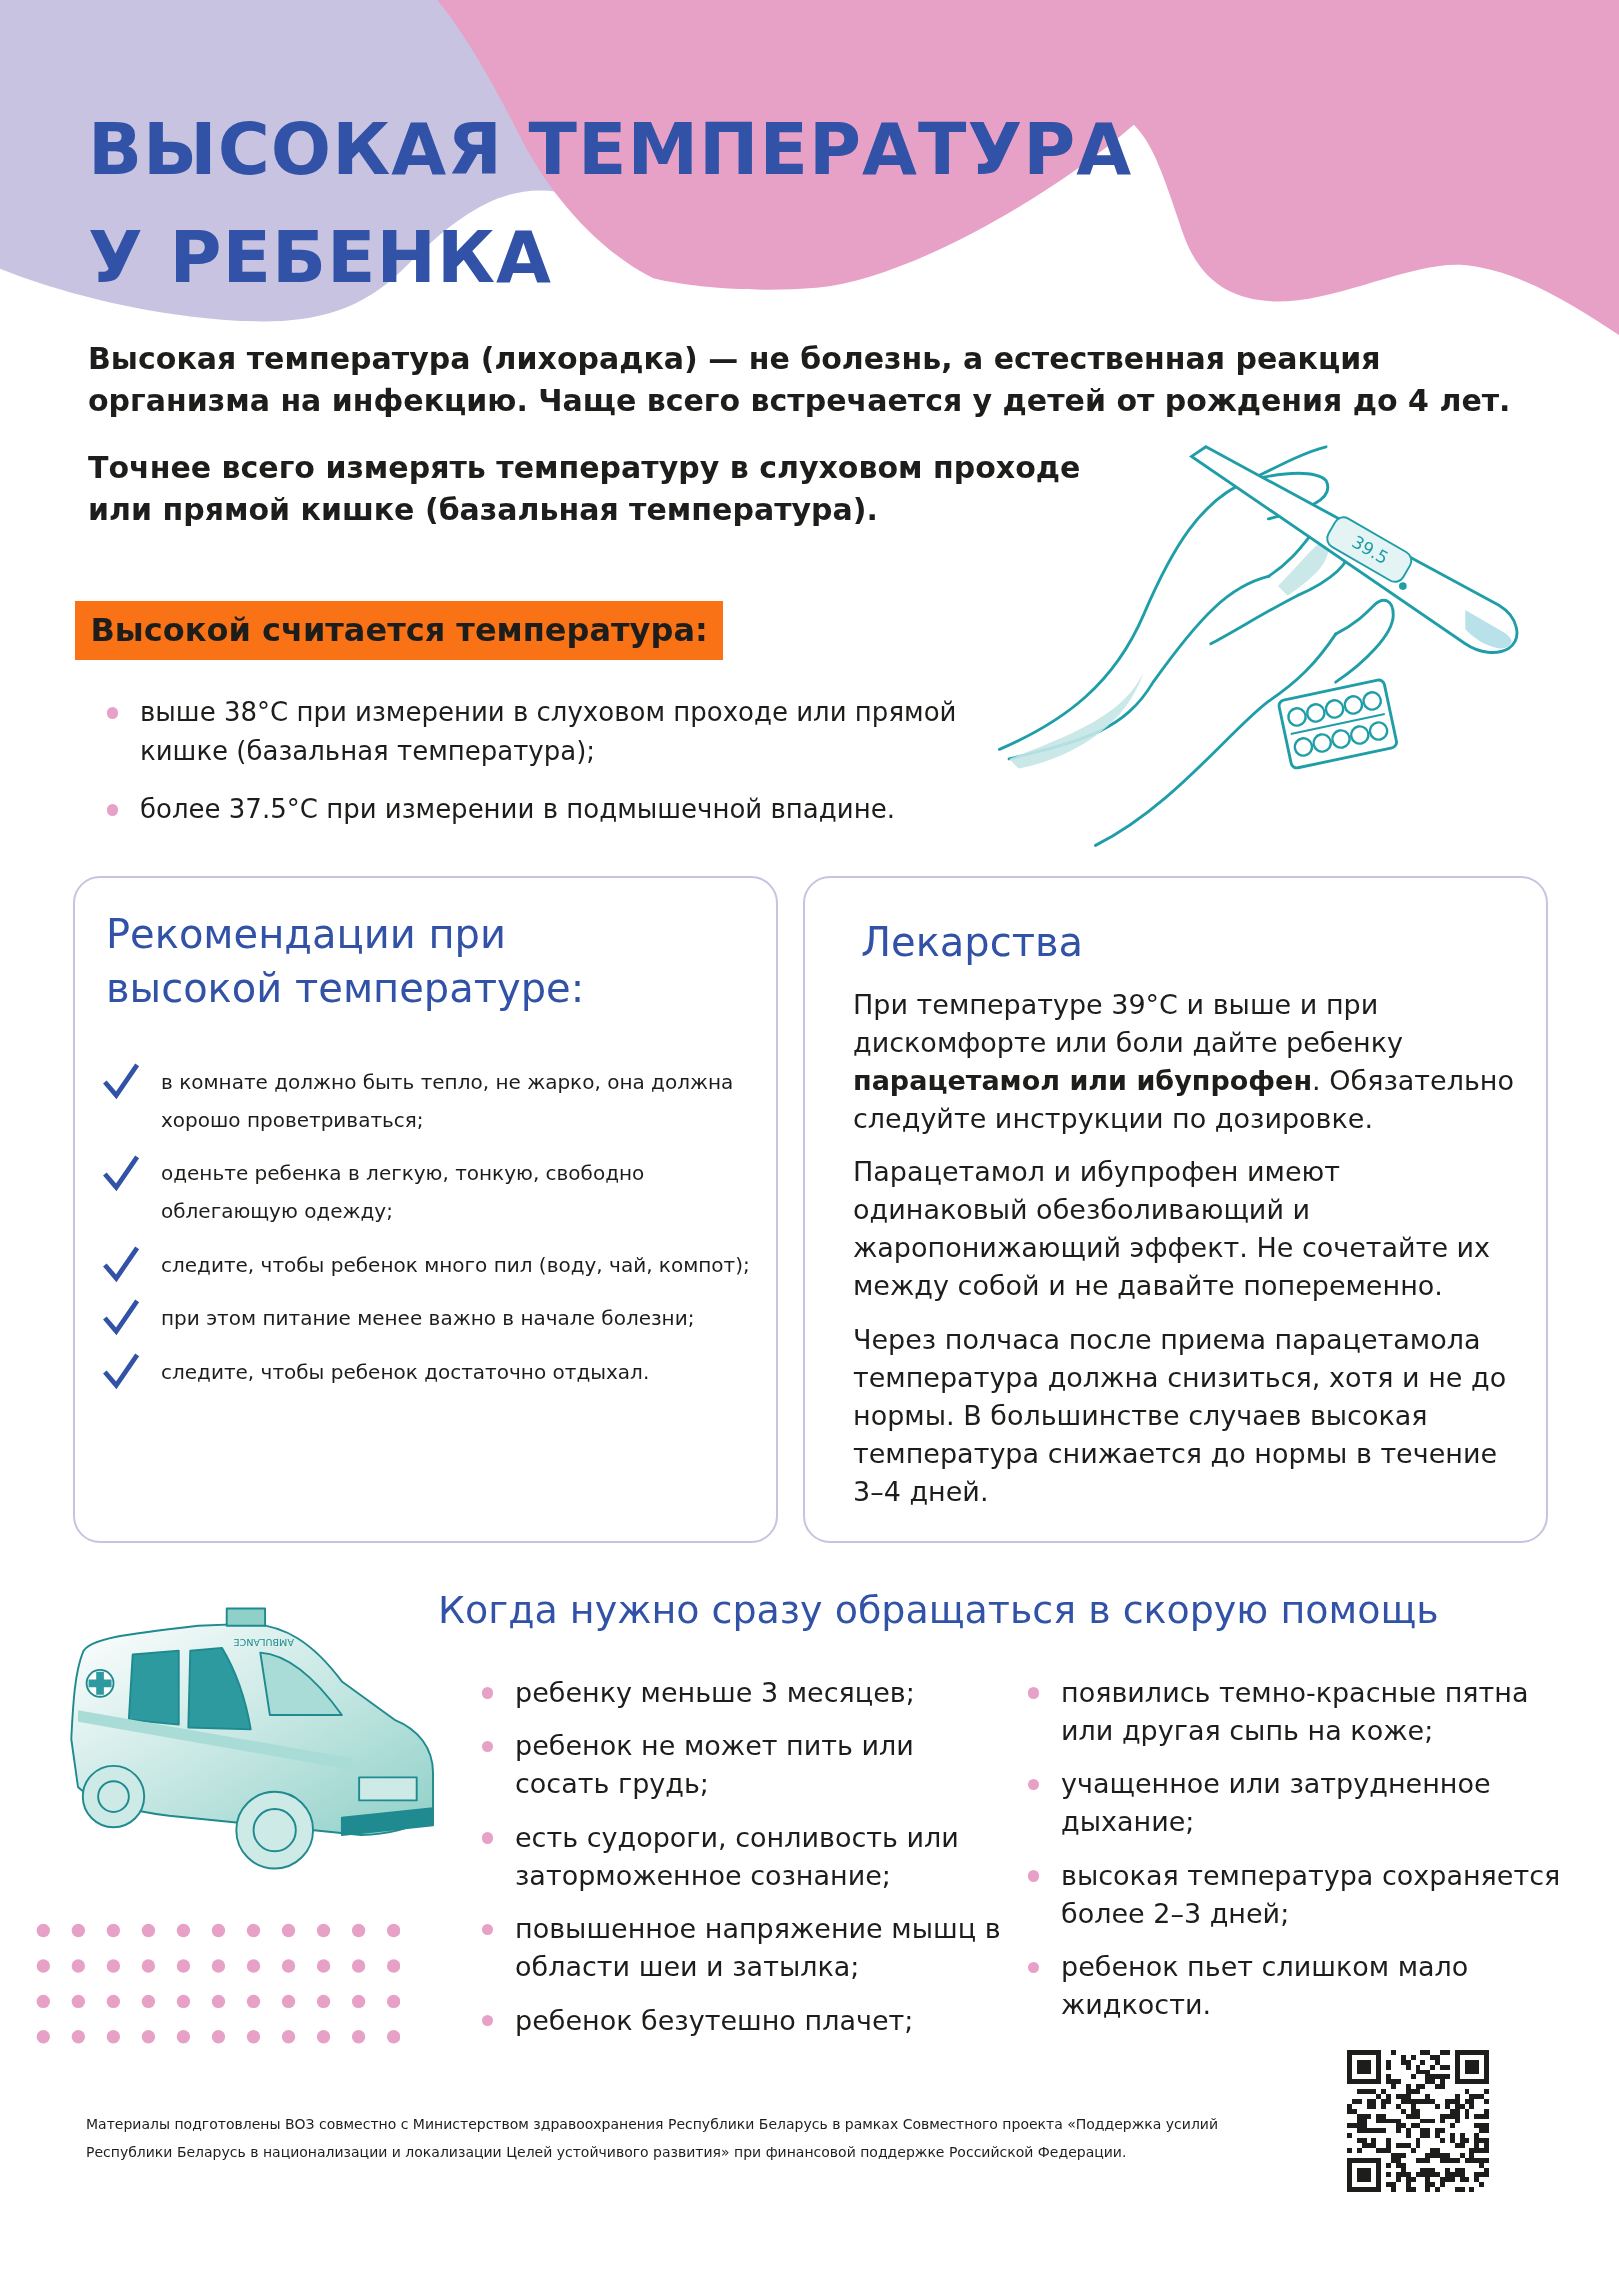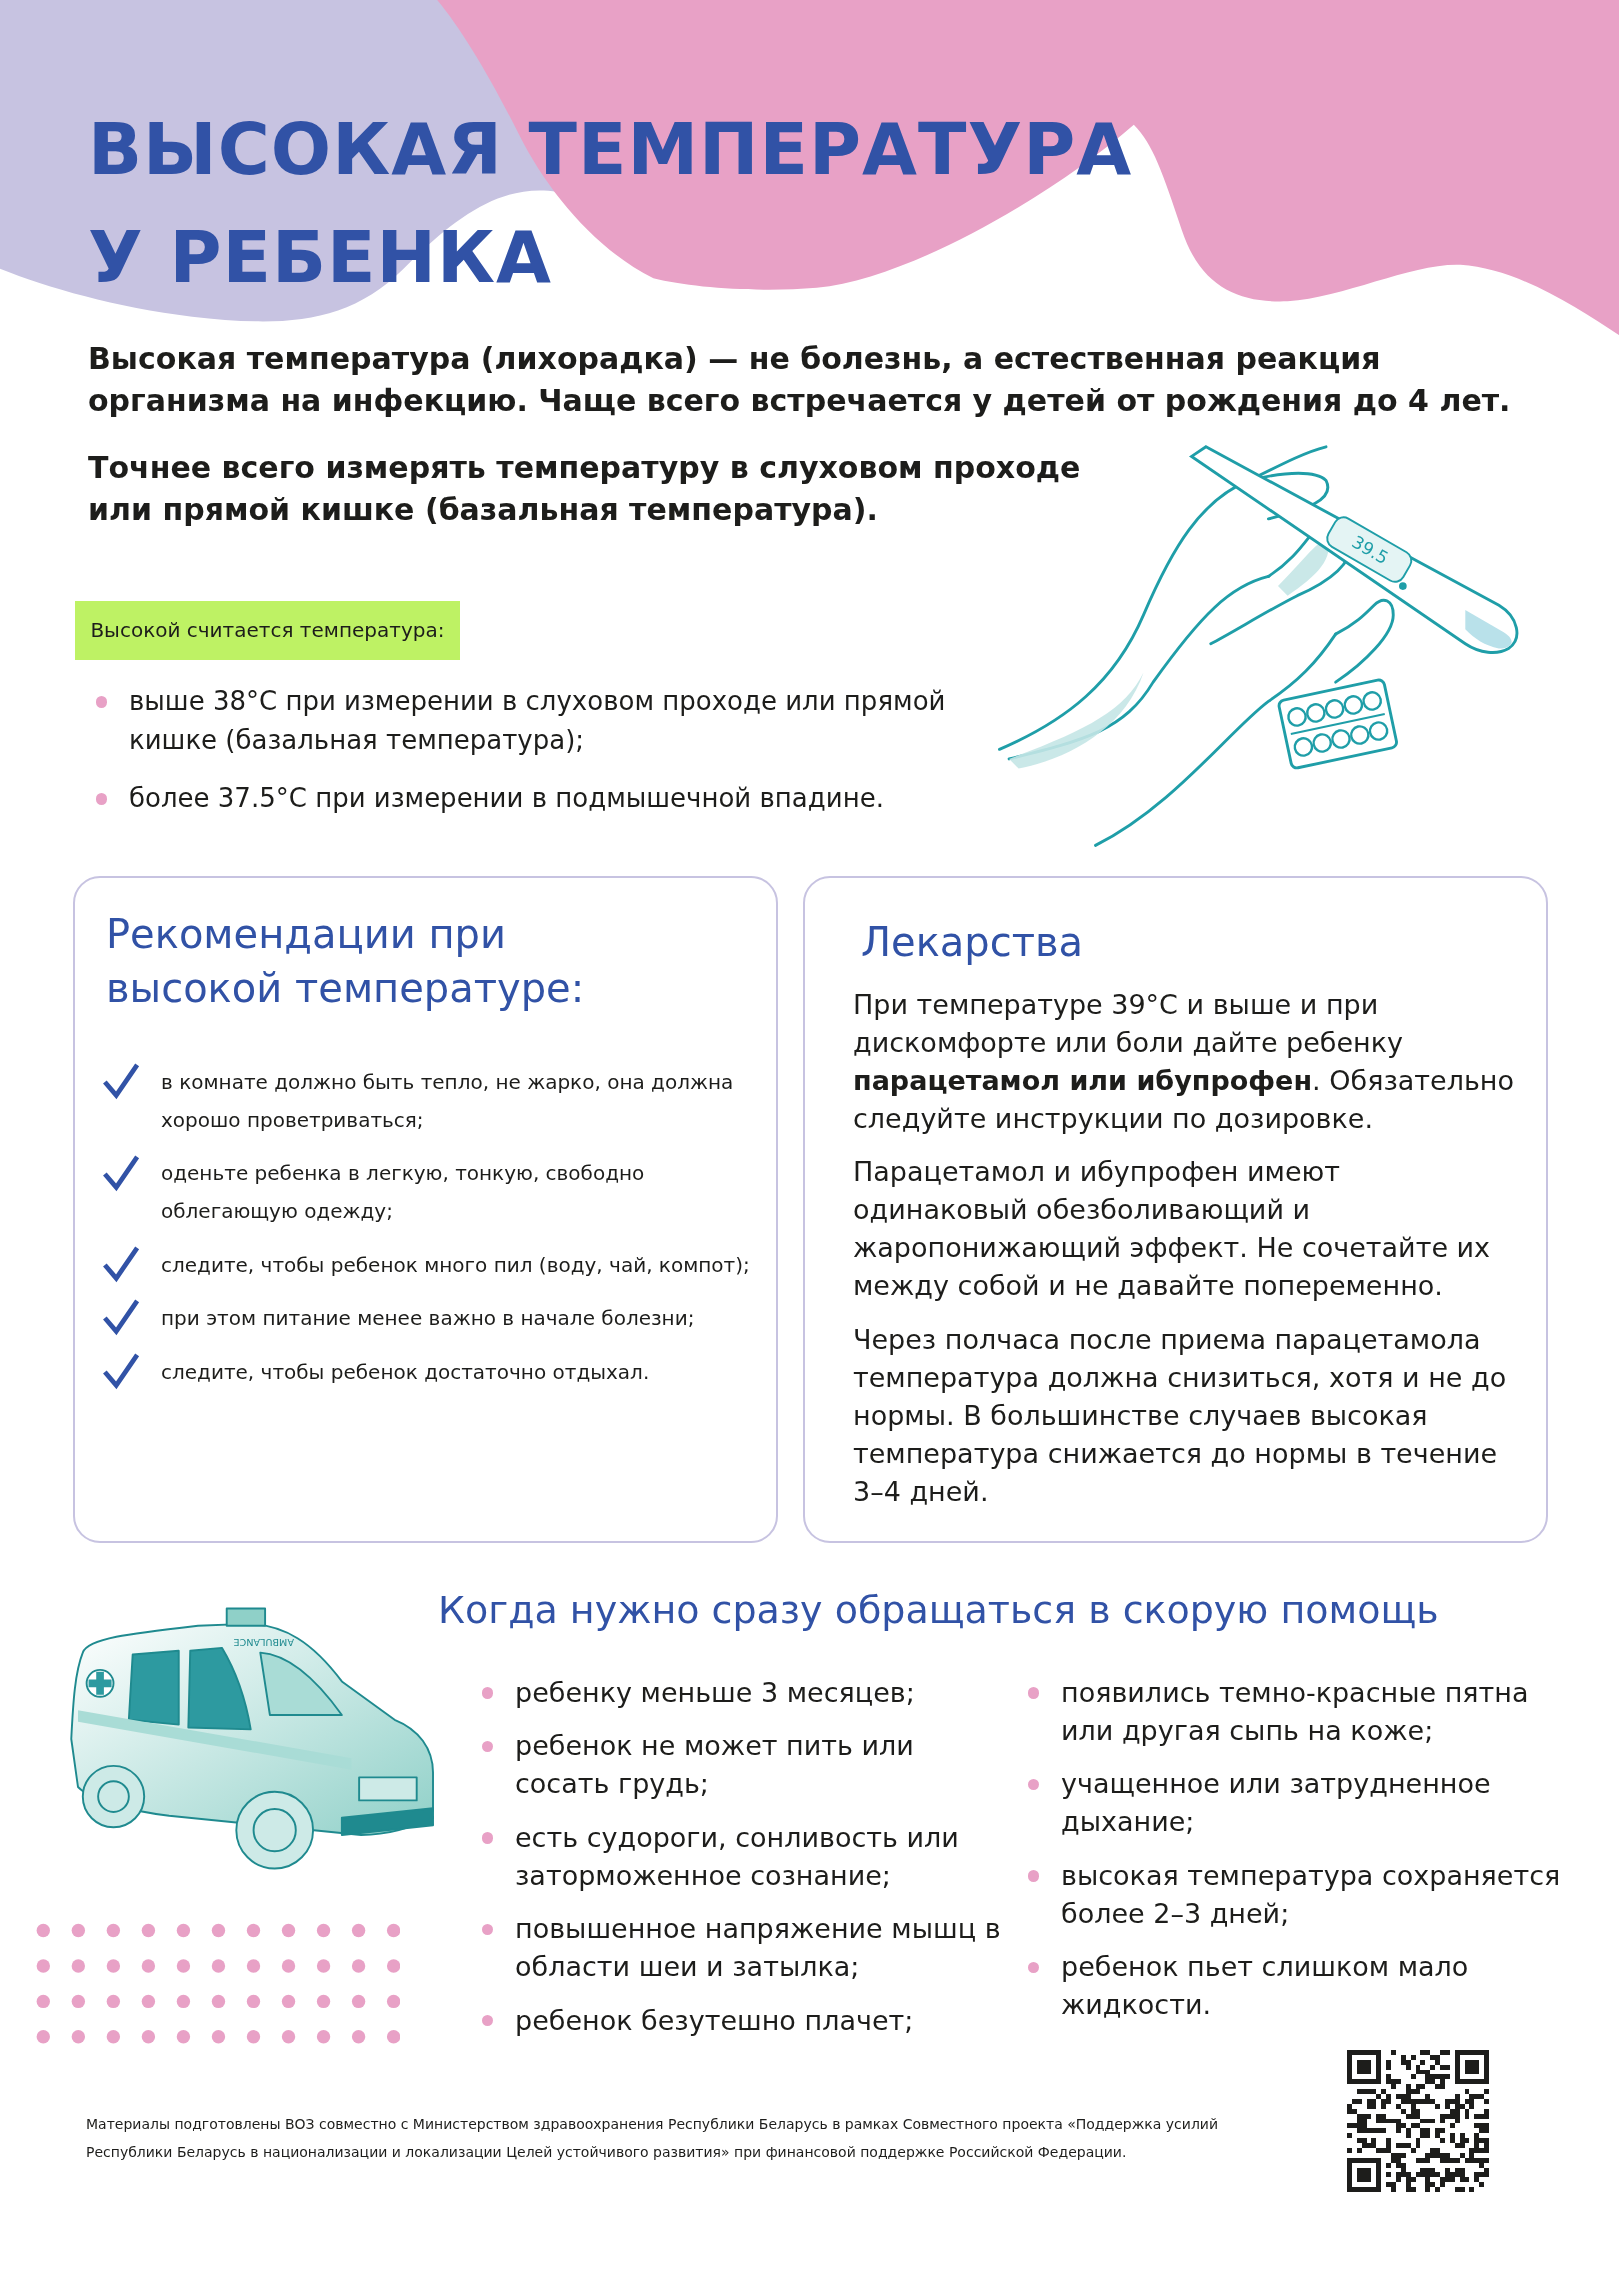"Высокой считается температура:" .pink-label { background: #bef264 -> #f97316; font-size: 20px -> 32px; font-weight: normal -> bold }
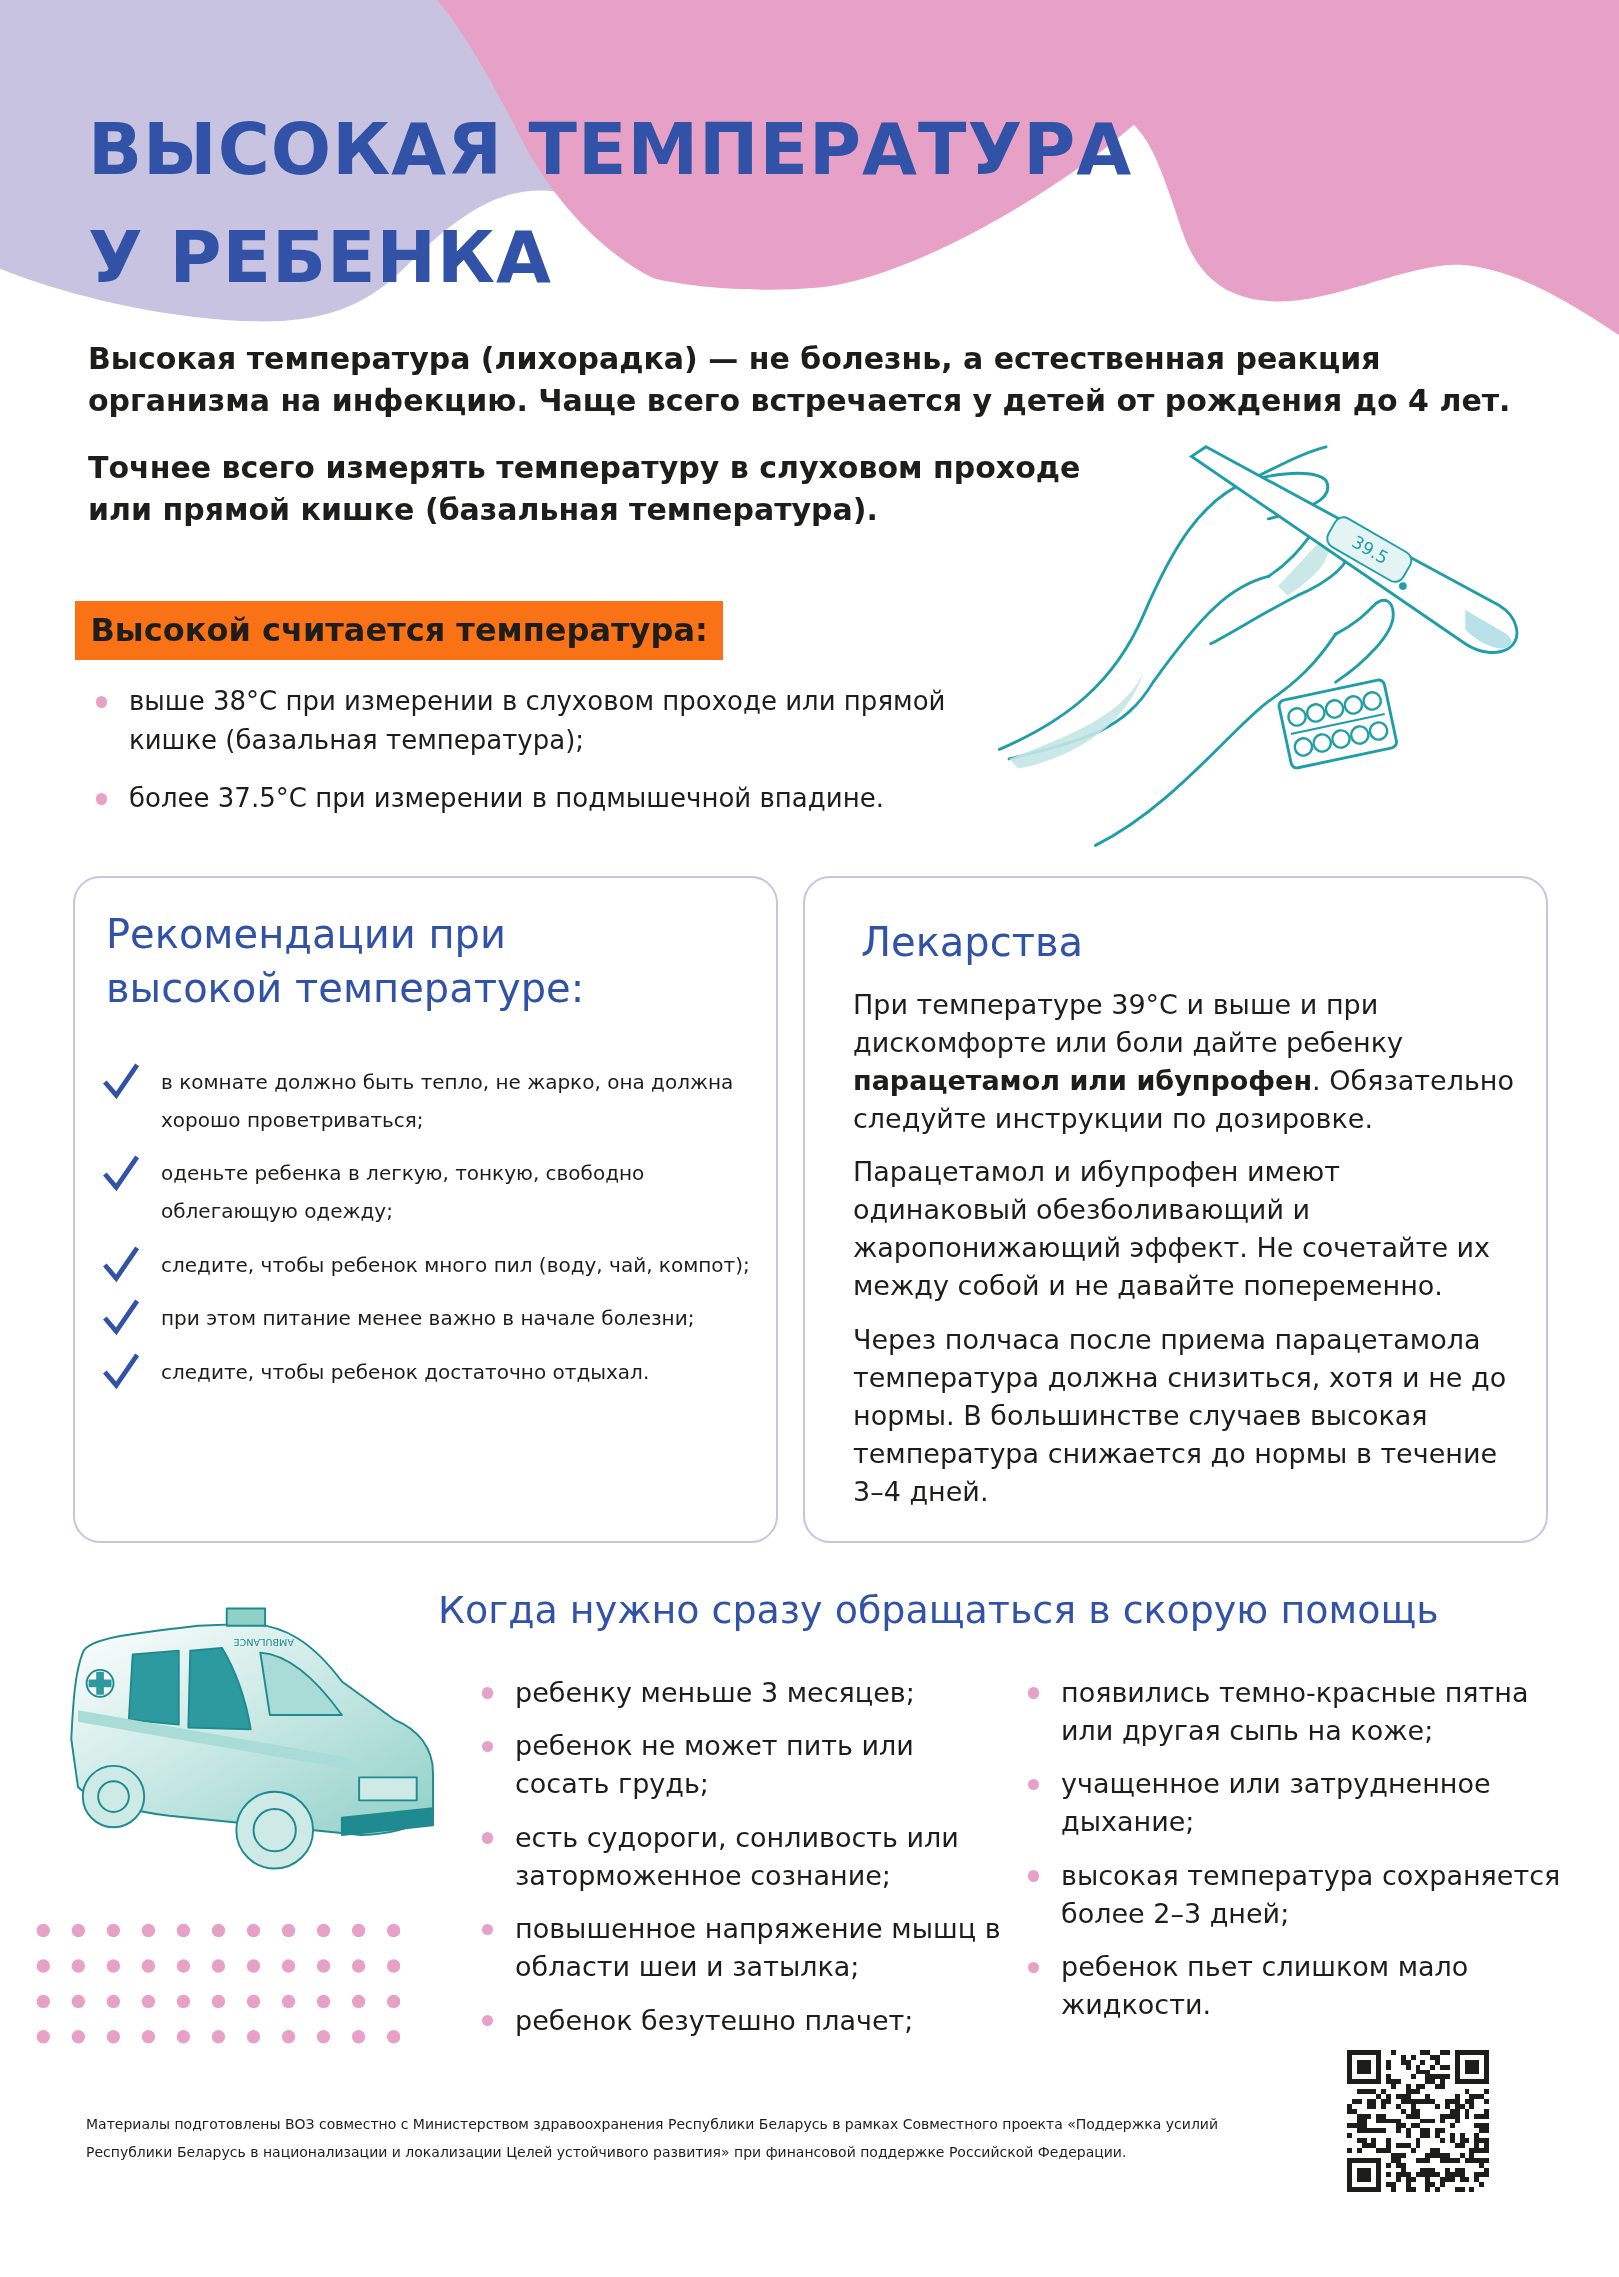"выше 38°C при измерении в" .high-list { margin: 0 -> 11px }
